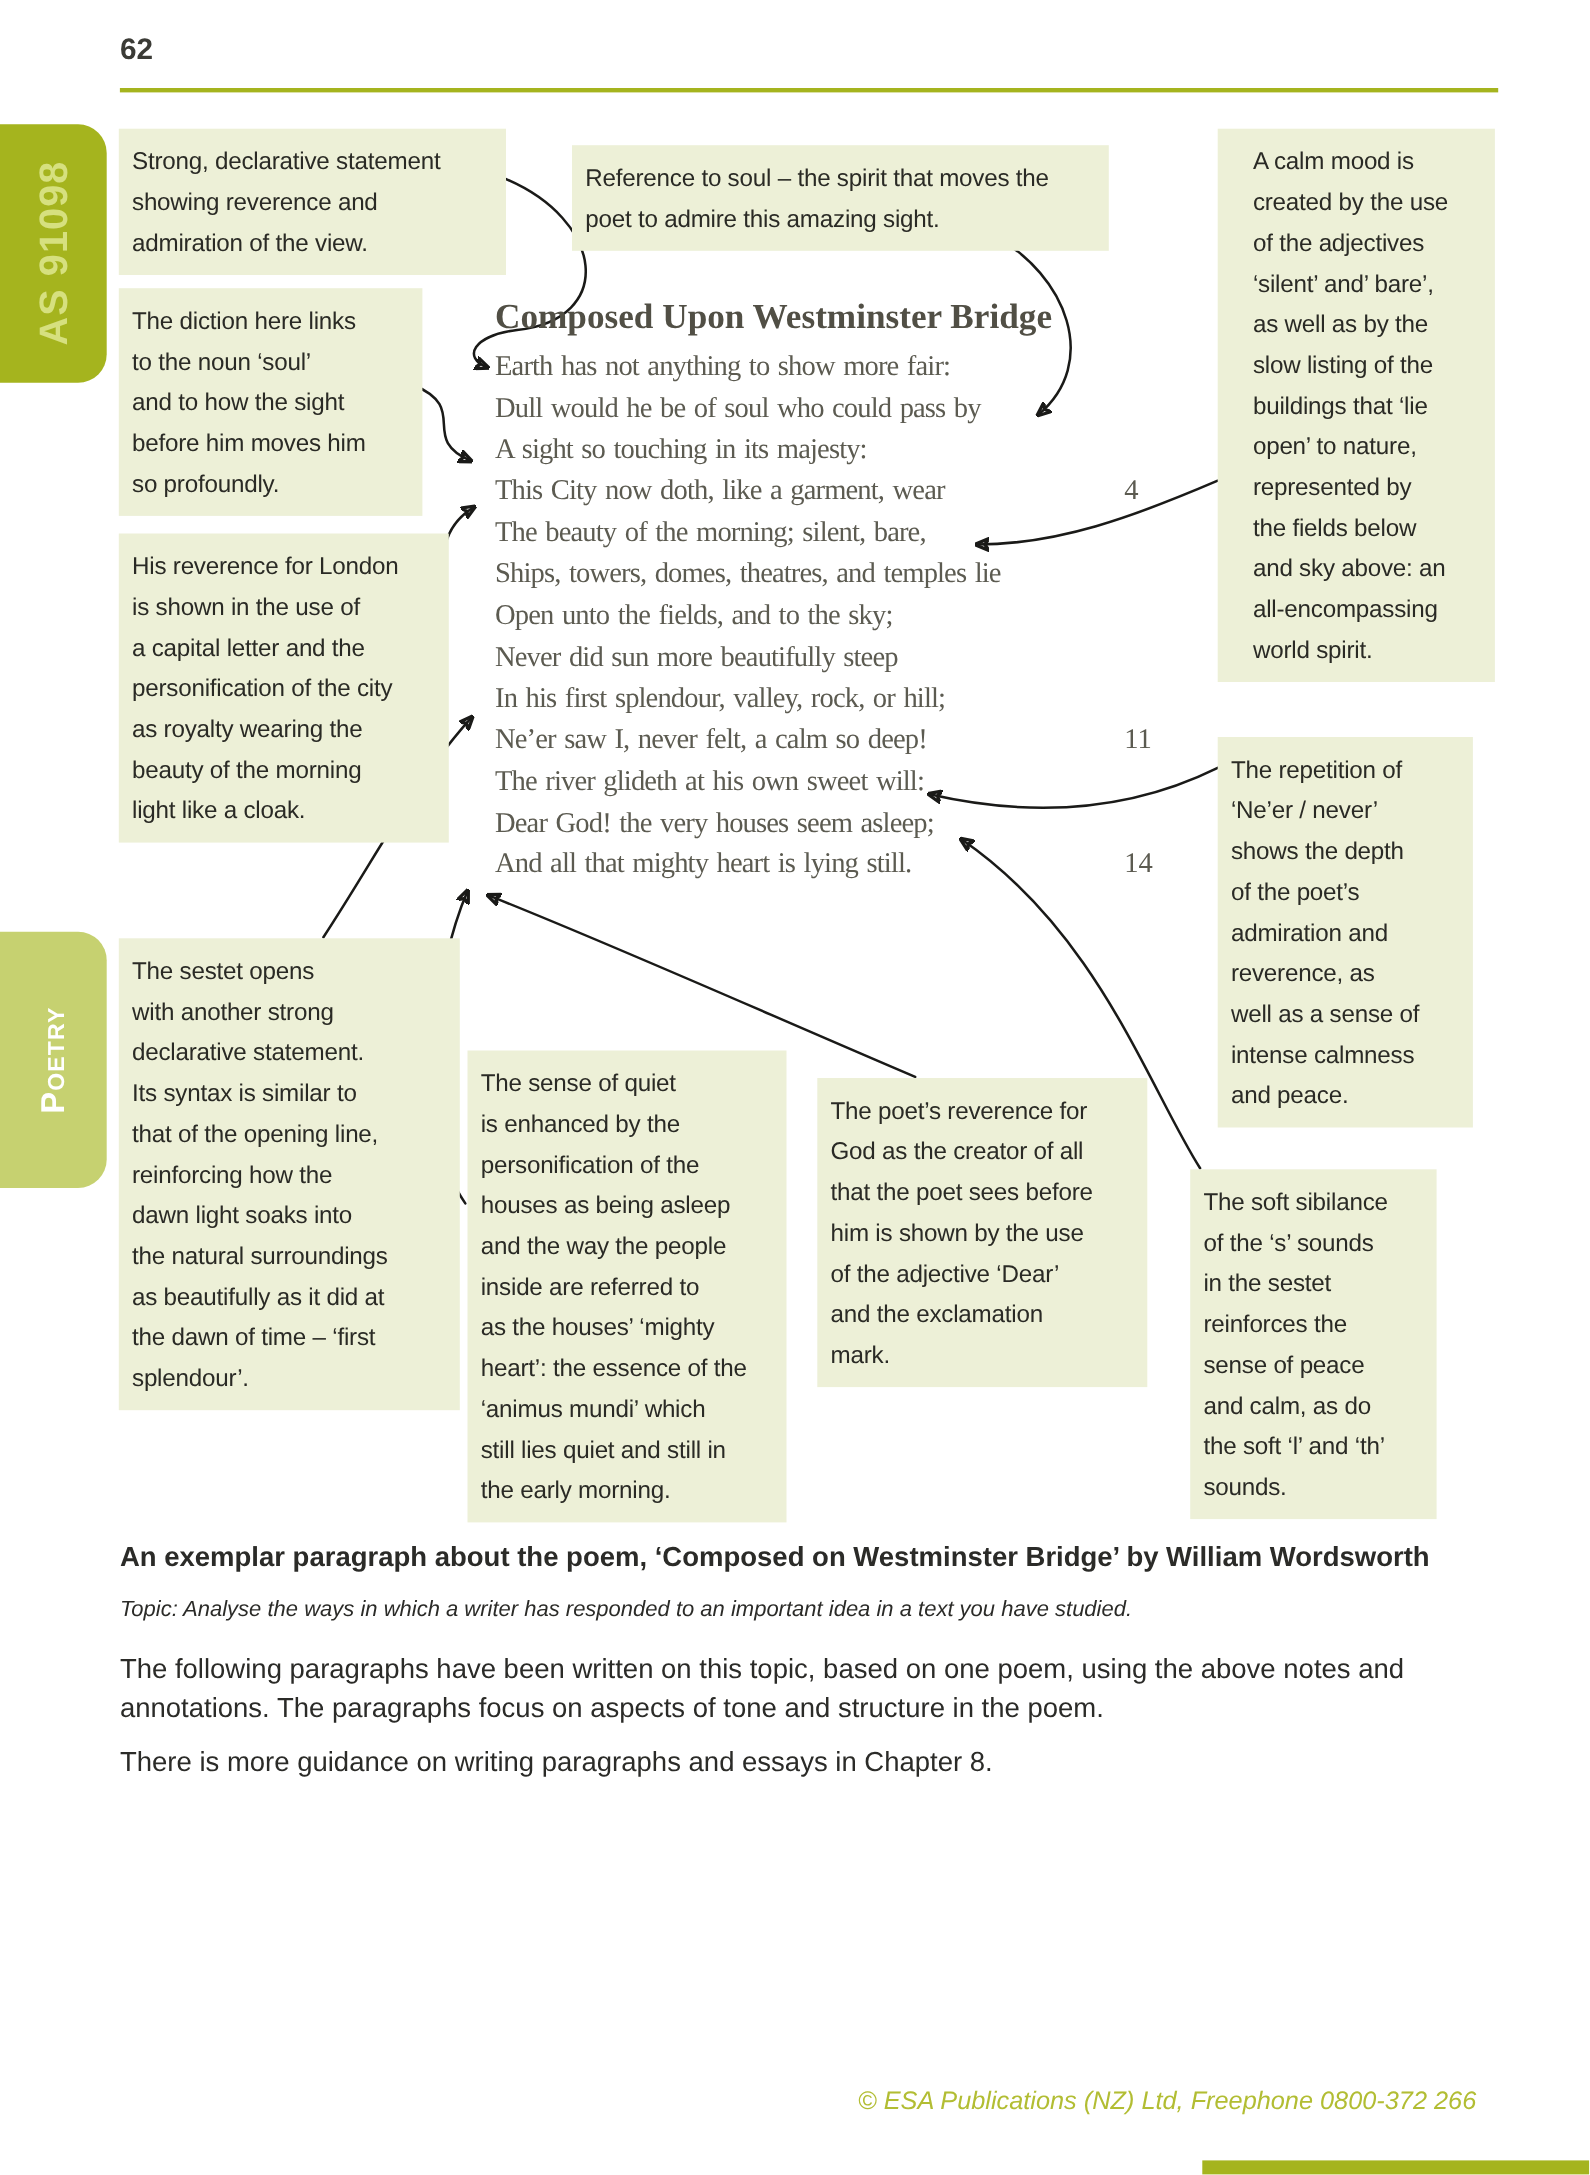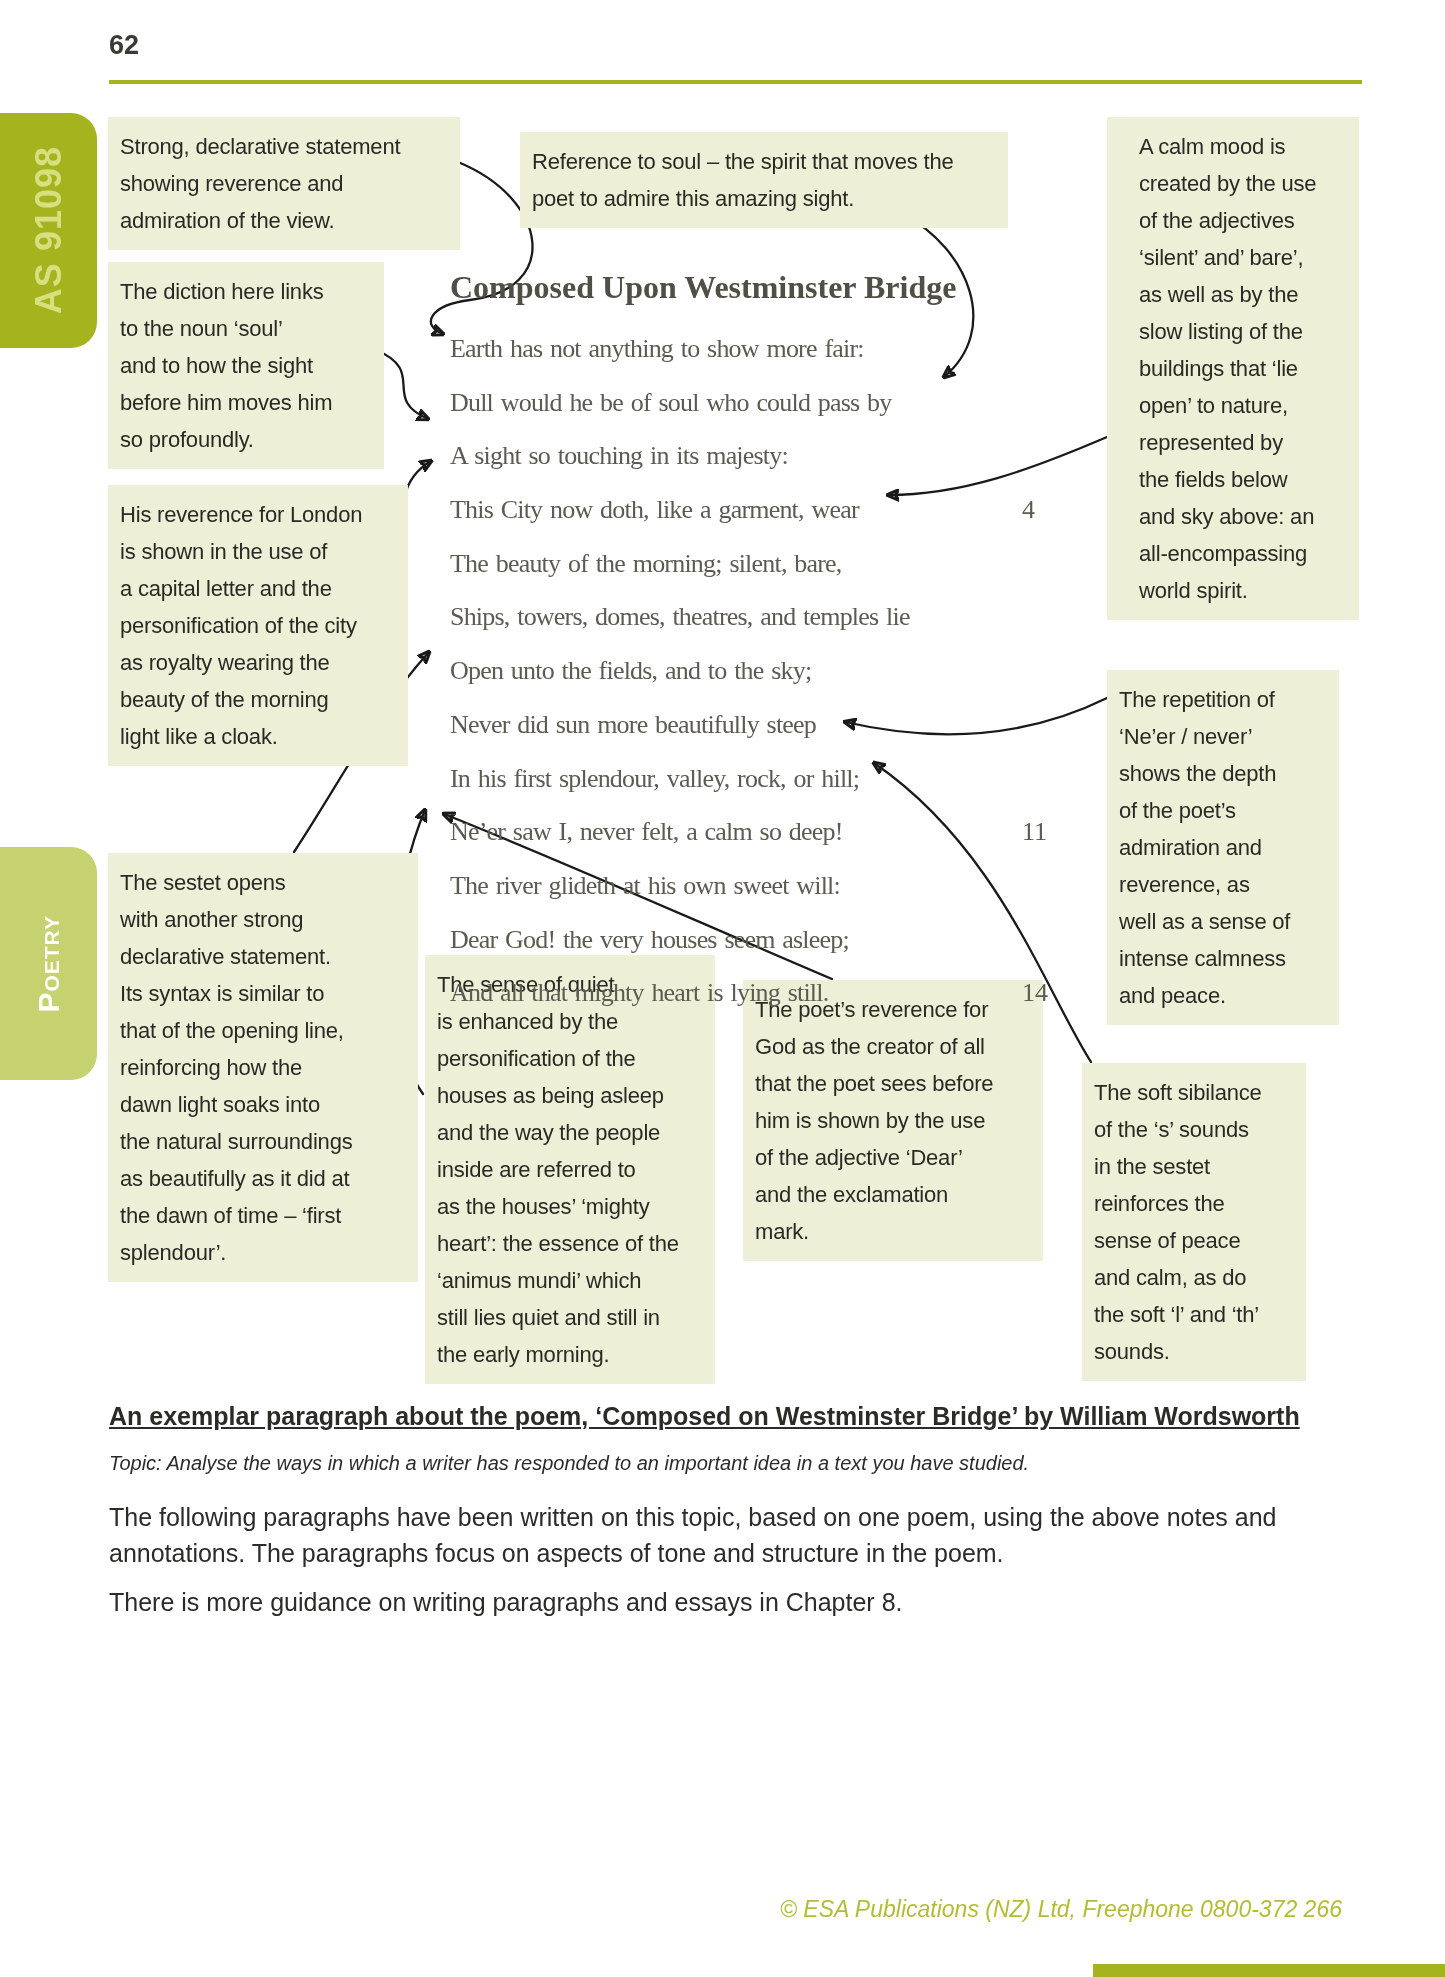"Earth has not anything to" .poem .pline { margin-top: 16px -> none }
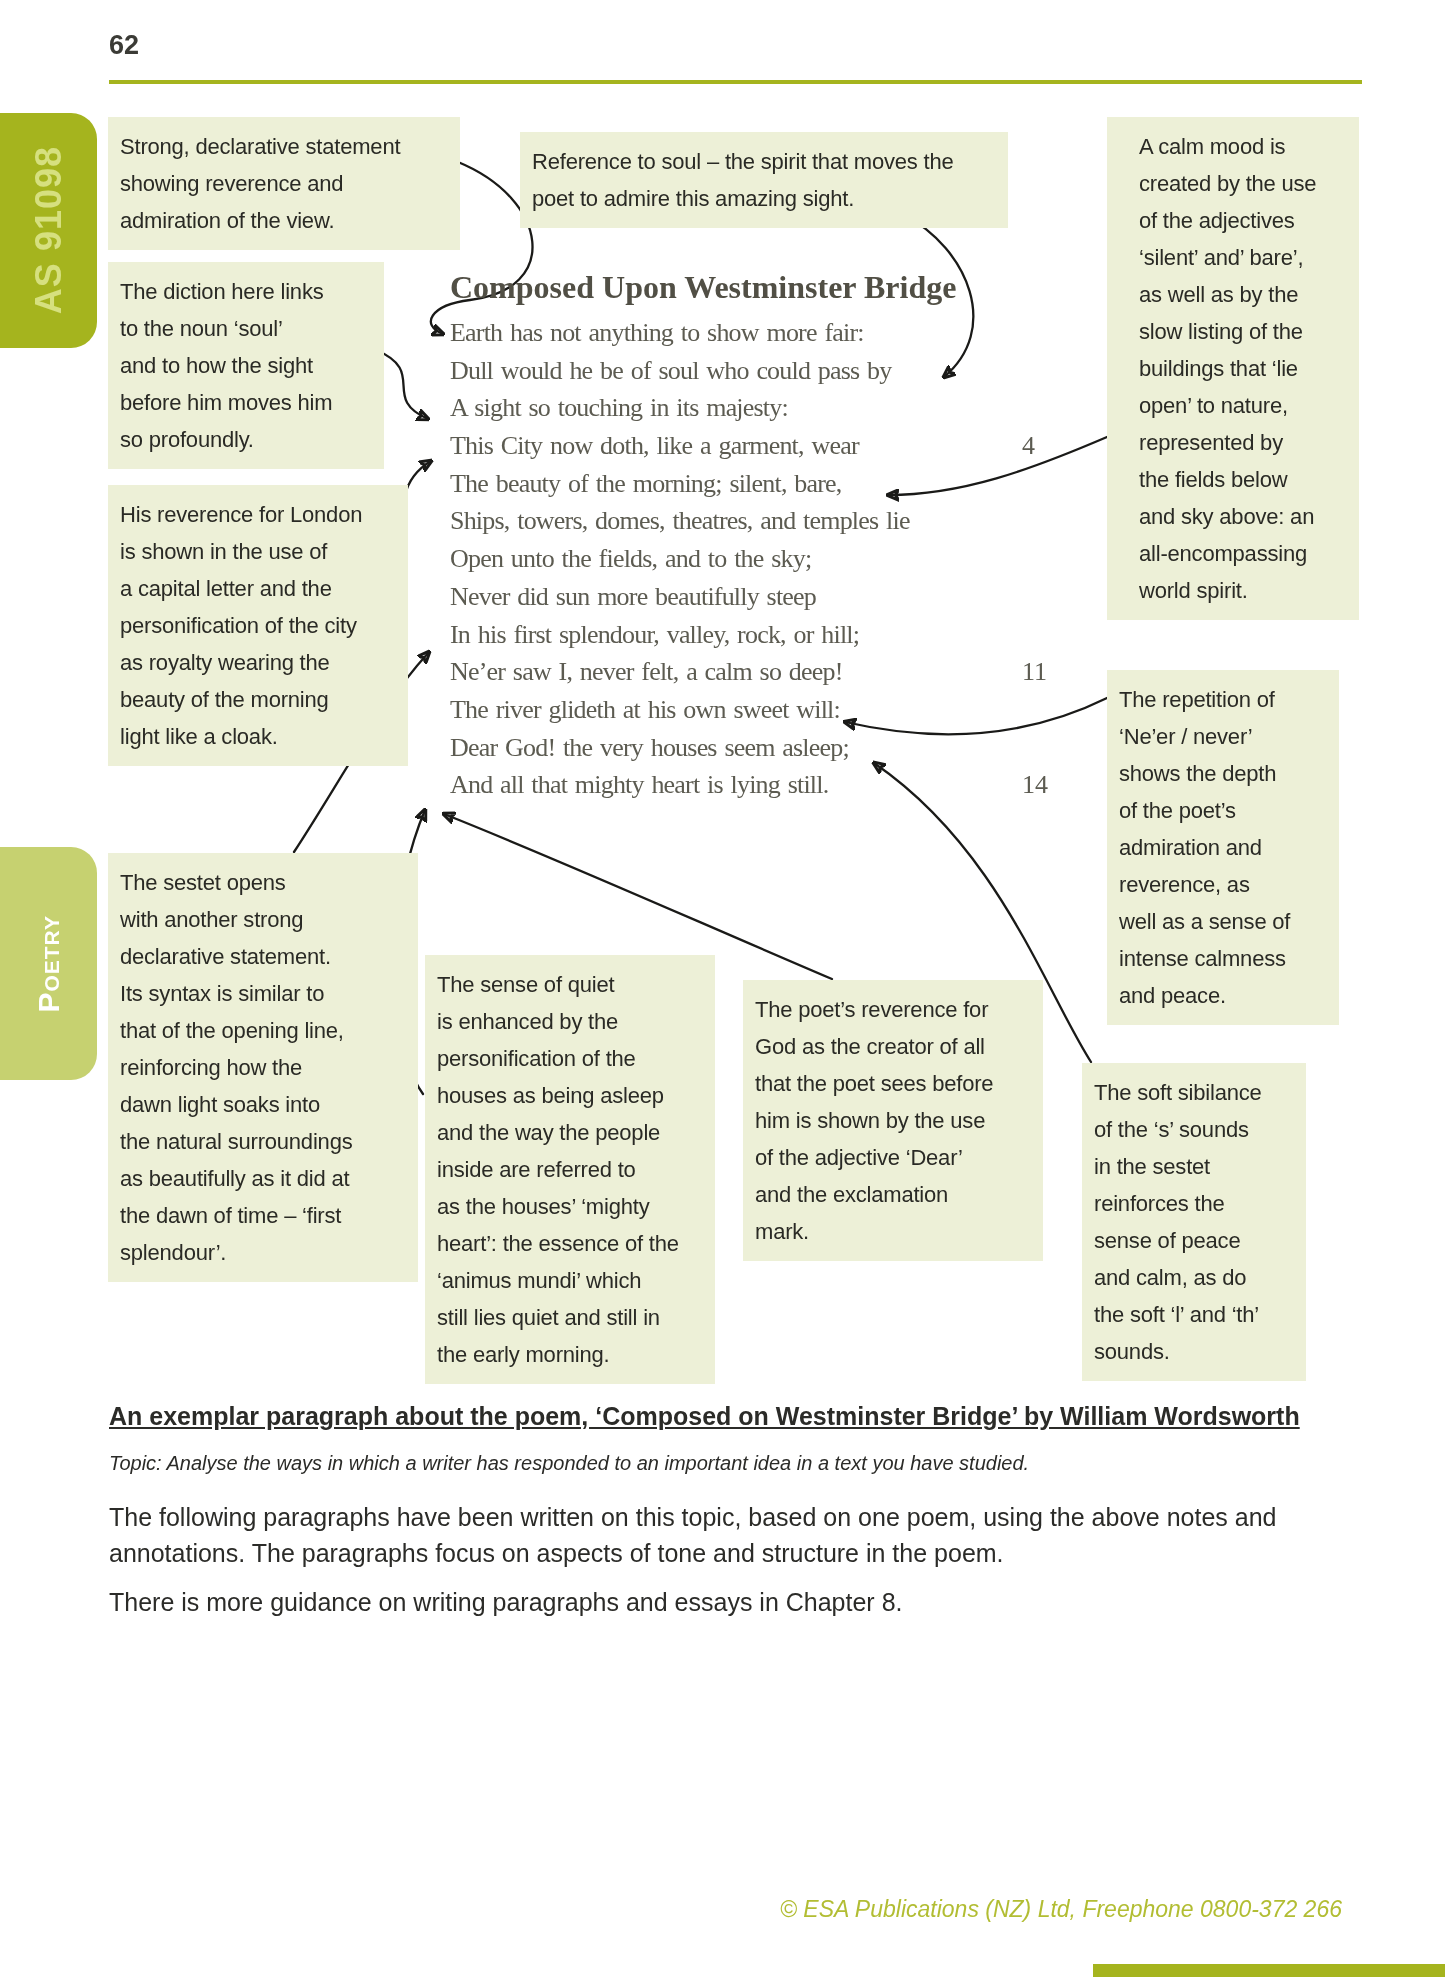"An exemplar paragraph about the" .ex-heading { text-decoration: underline -> none }
